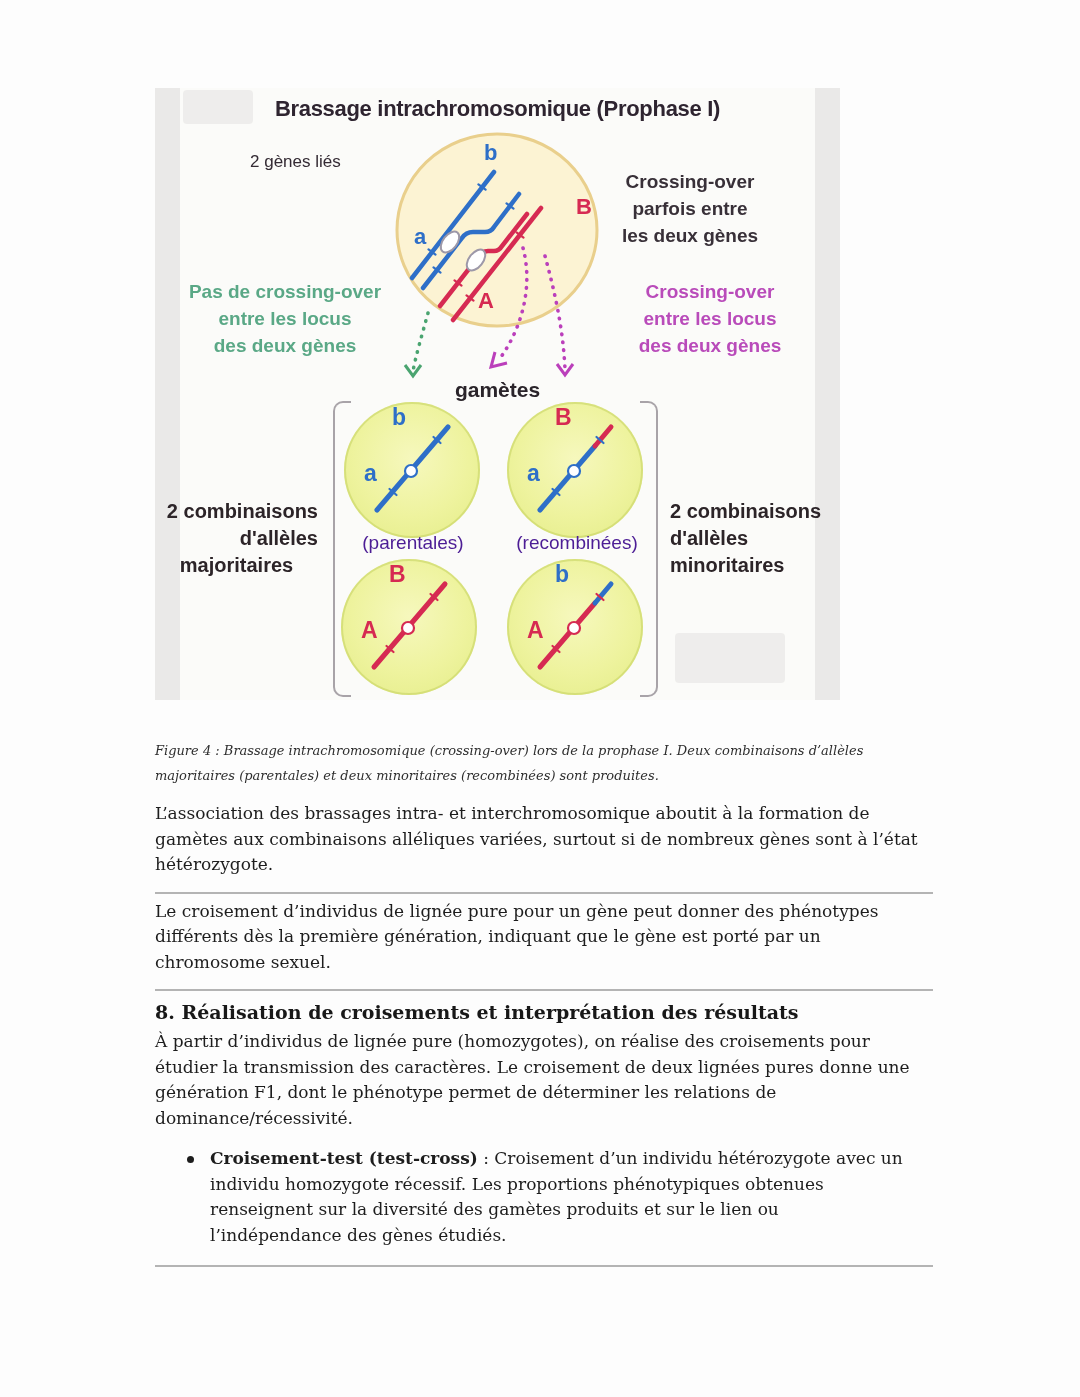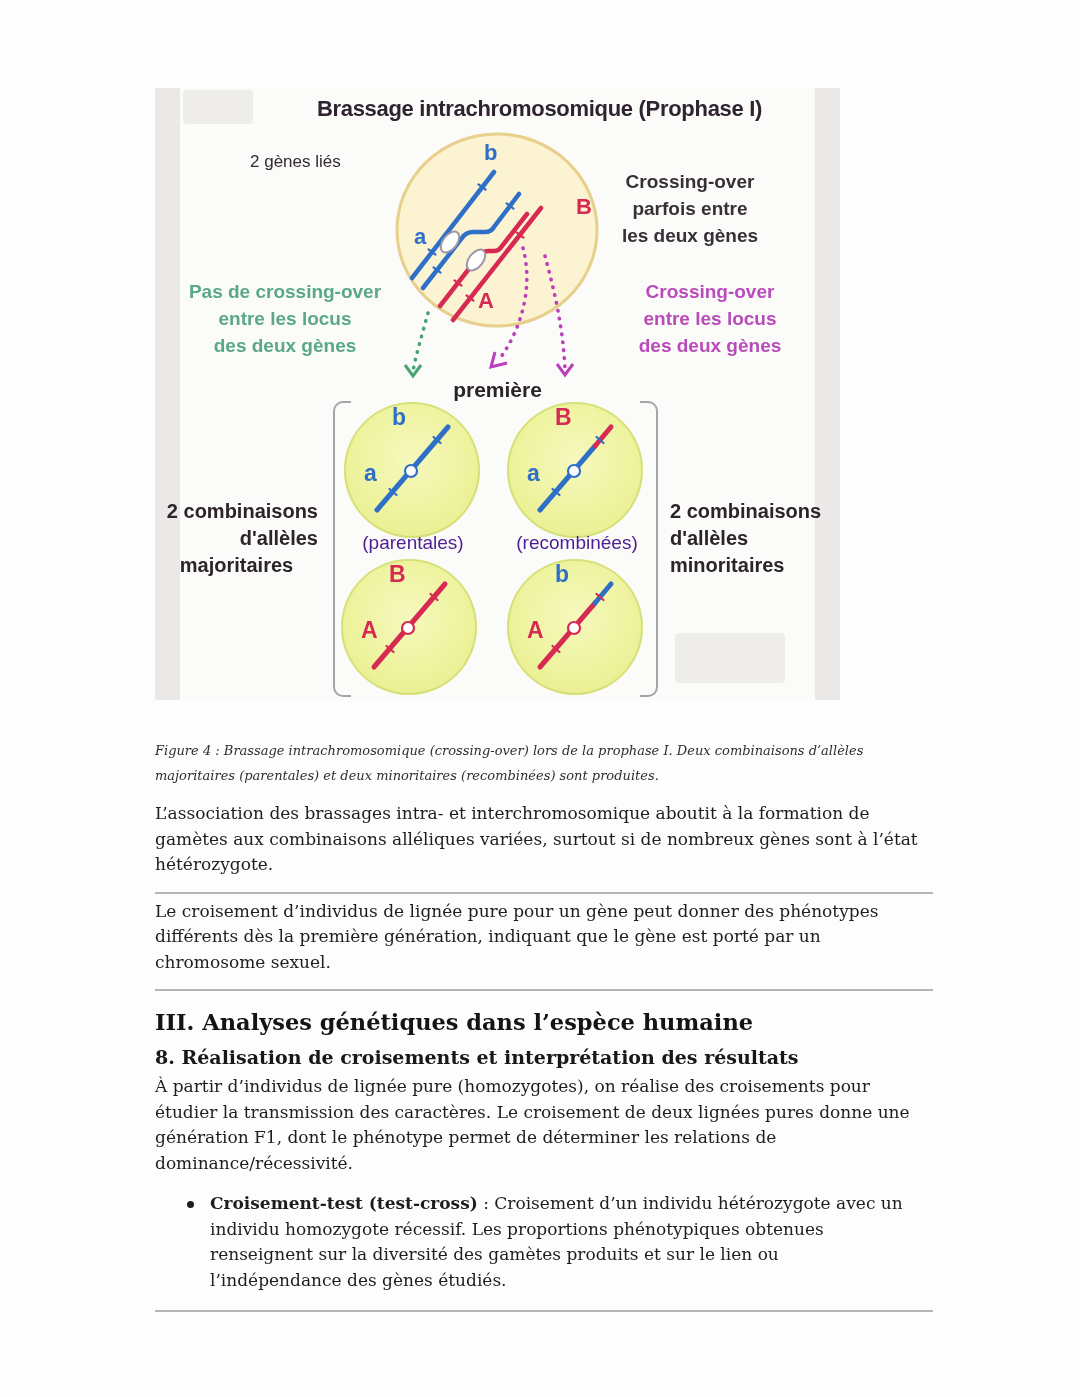"Brassage intrachromosomique (Prophase I)" .fig-title { padding-left: 42px -> none }
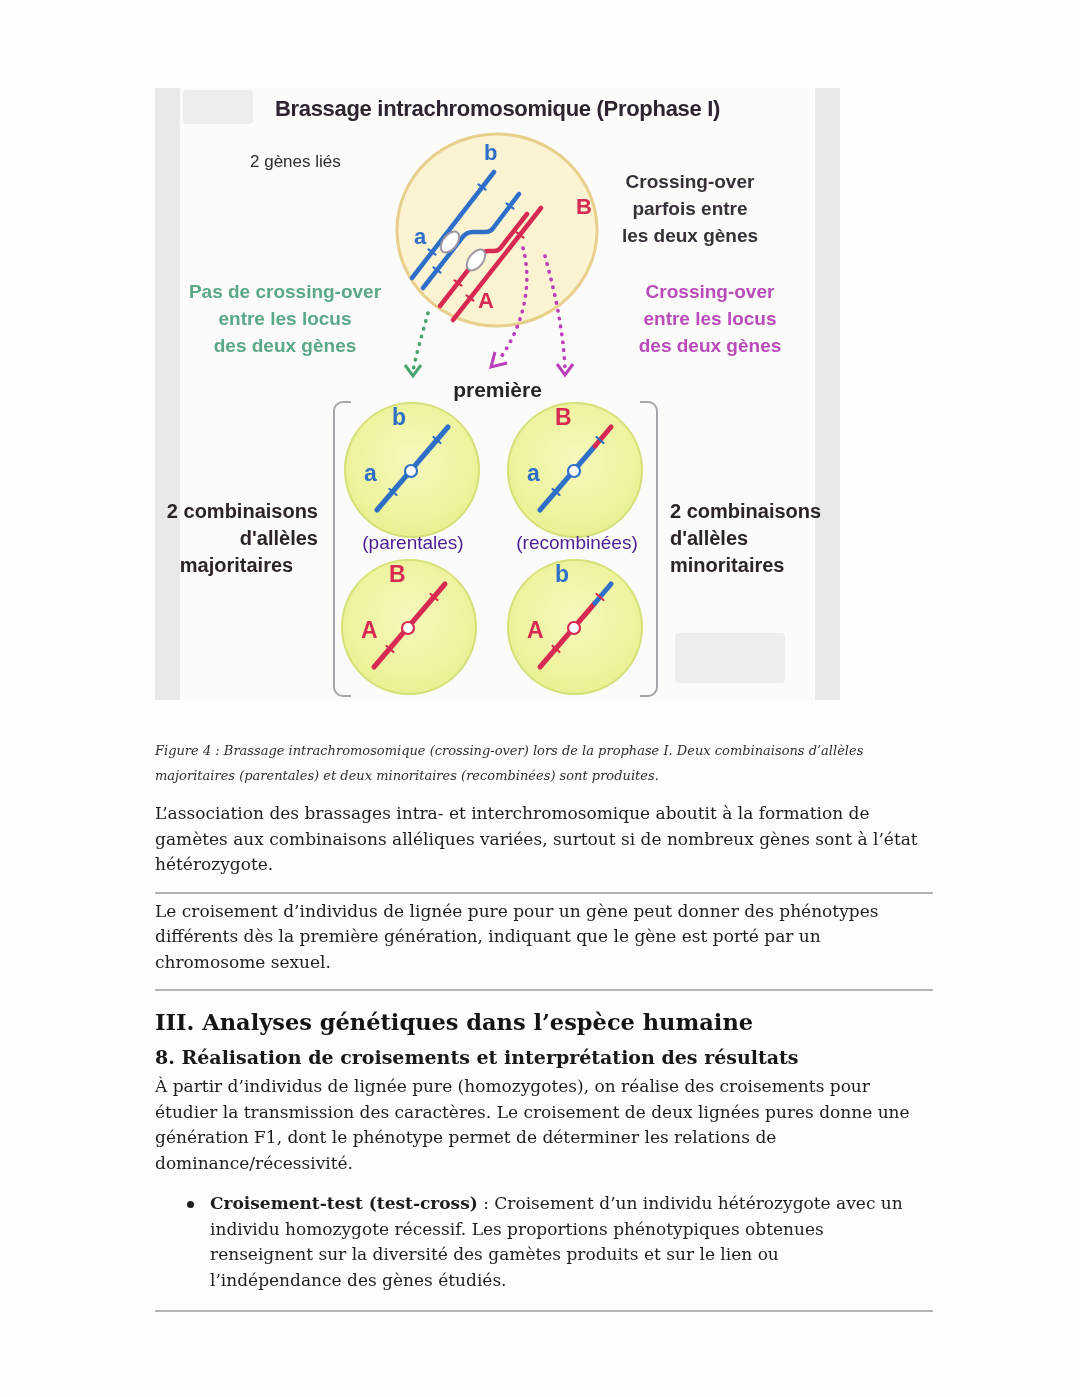"première" div.gametes-label { text: première -> gamètes }
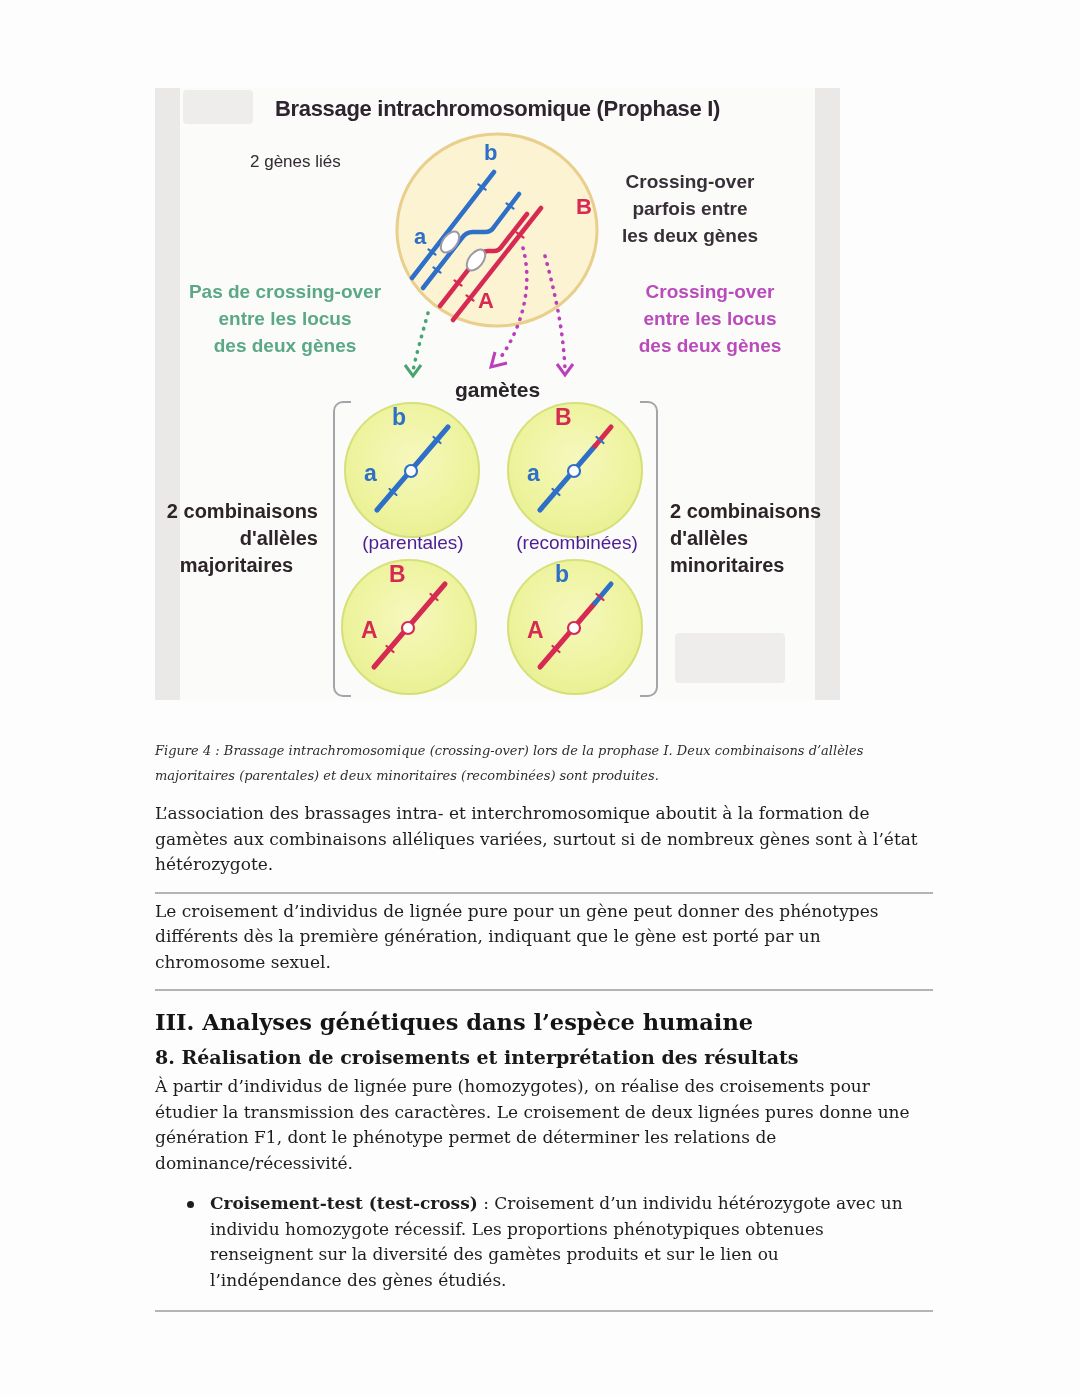"III. Analyses génétiques dans l’espèce" div.h-main { html: <div>III. Analyses génétiques dans l’espèce humaine</div> -> none }
